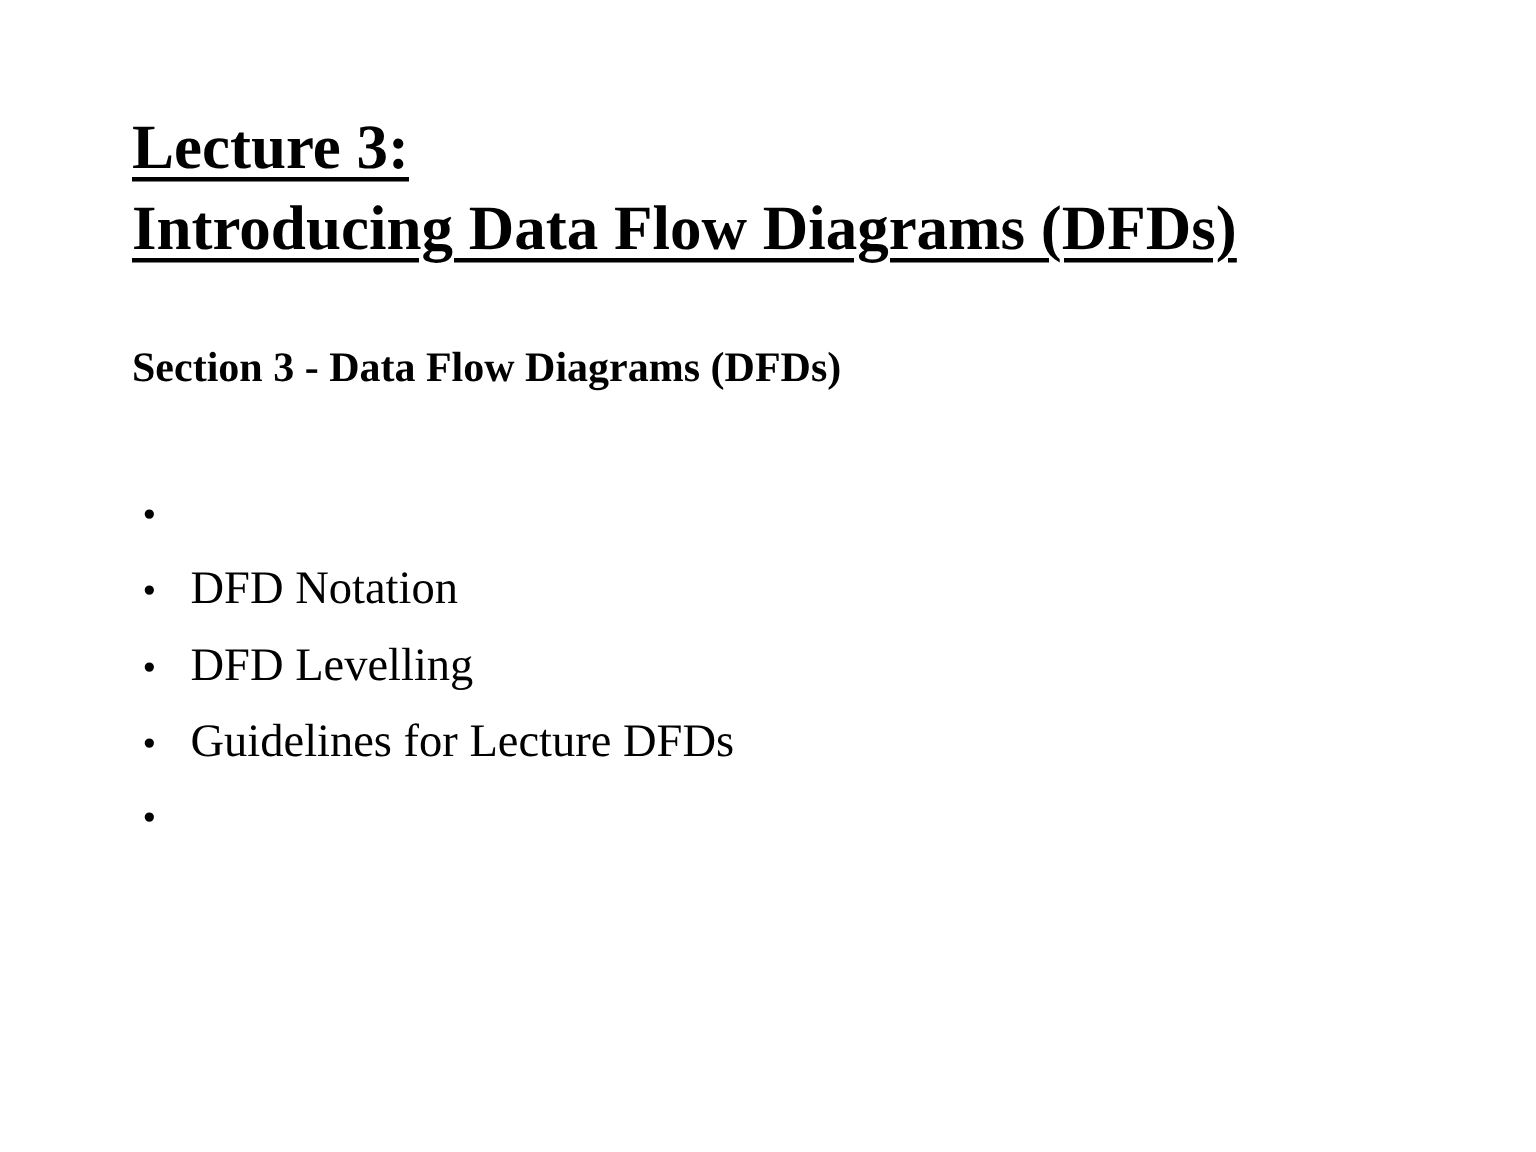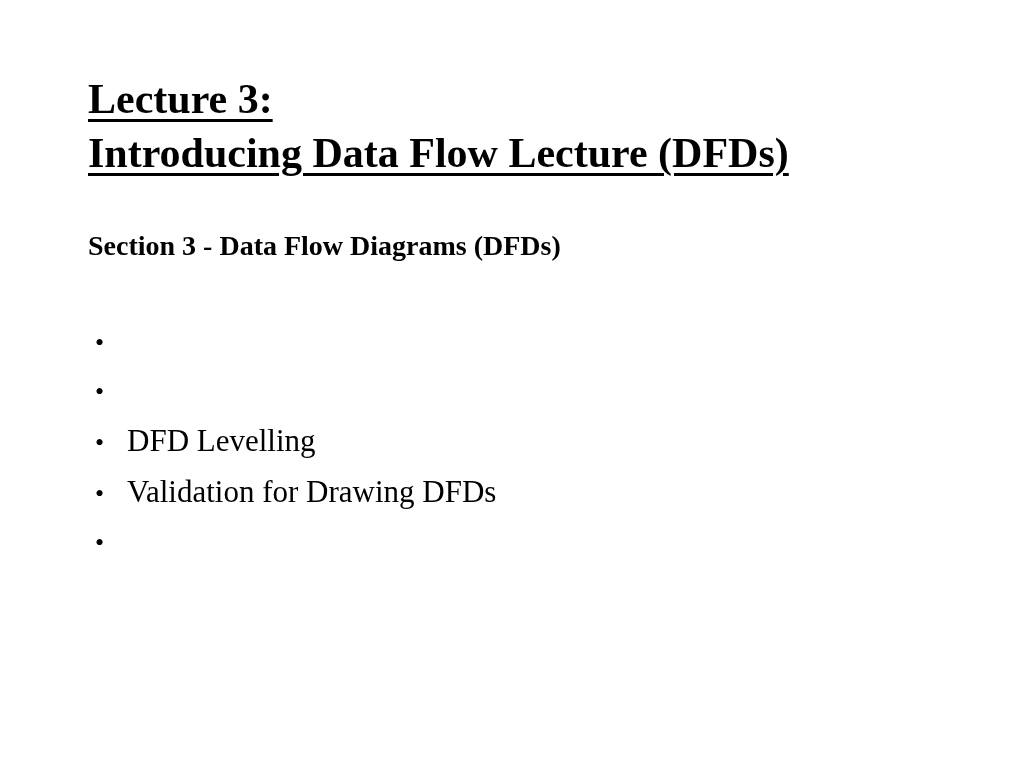"Introducing Data Flow Lecture (DFDs)" div.title-line { text: Lecture -> Diagrams }
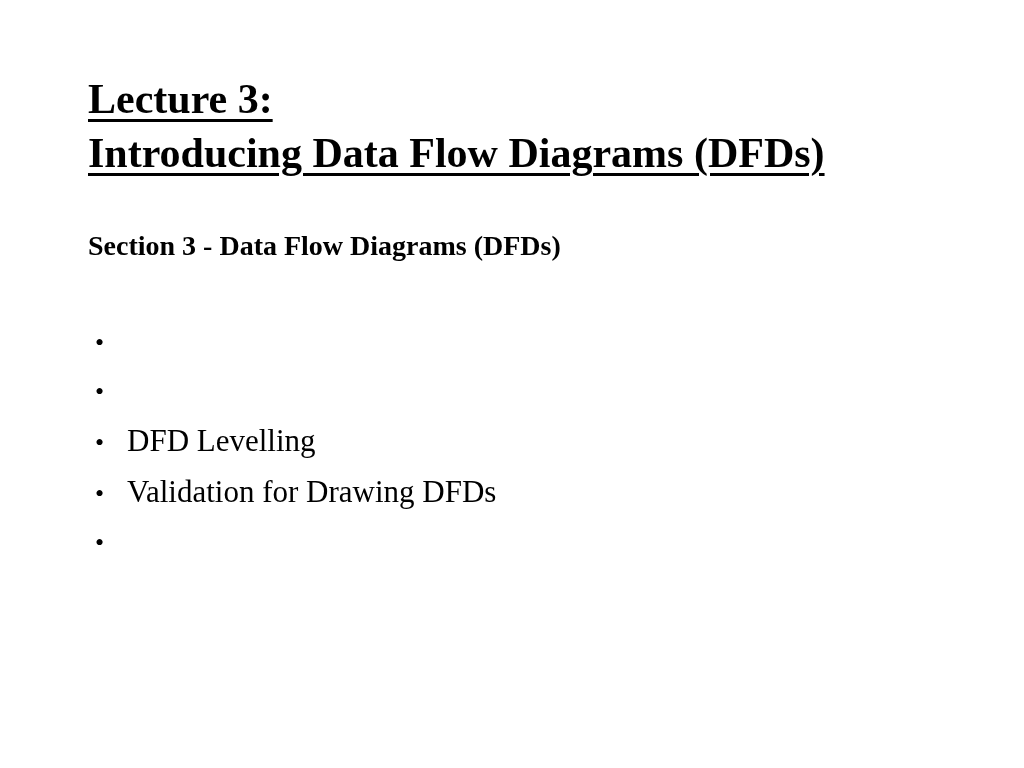"DFD Notation" span { html: none -> <span>DFD Notation</span> }
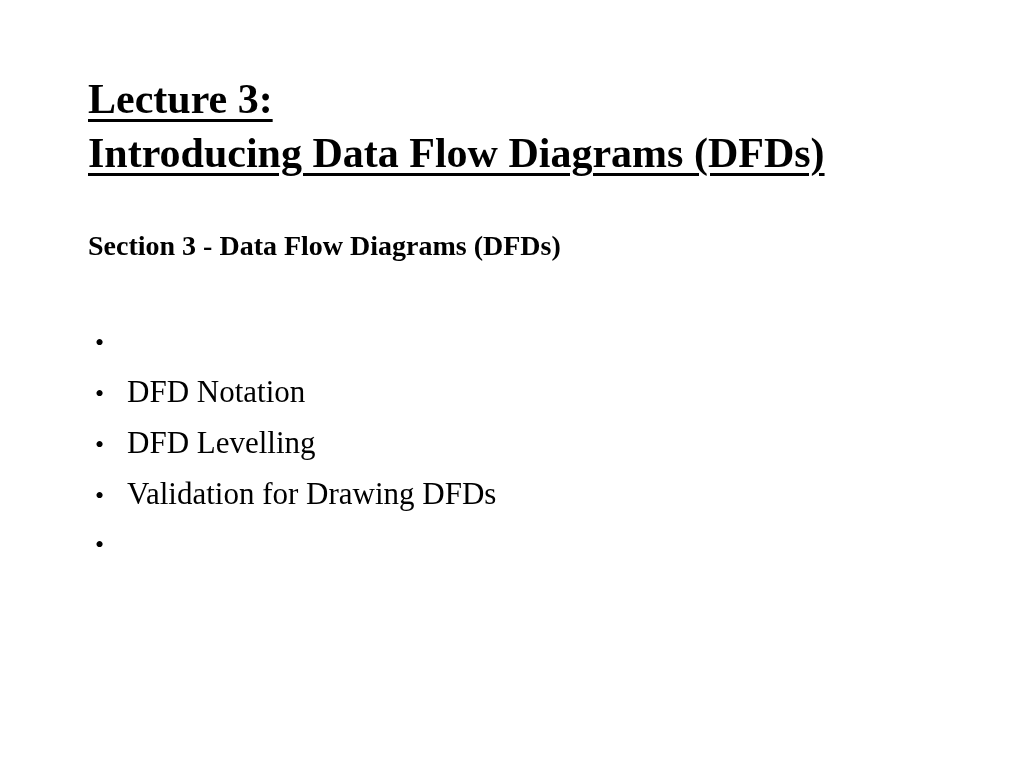"Validation for Drawing DFDs" span { text: Validation for Drawing -> Guidelines for Lecture }
